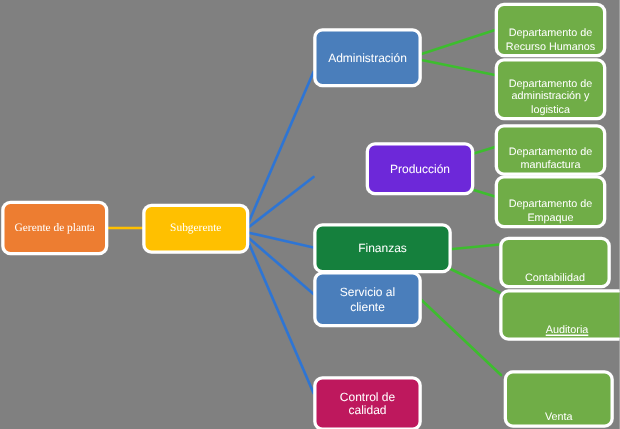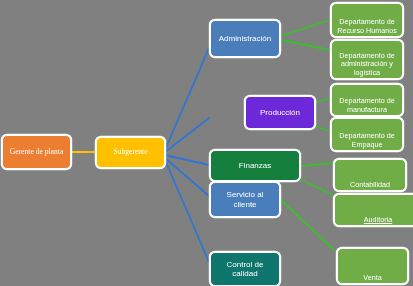"Control de calidad" div.node { background: #0f766e -> #be185d }
